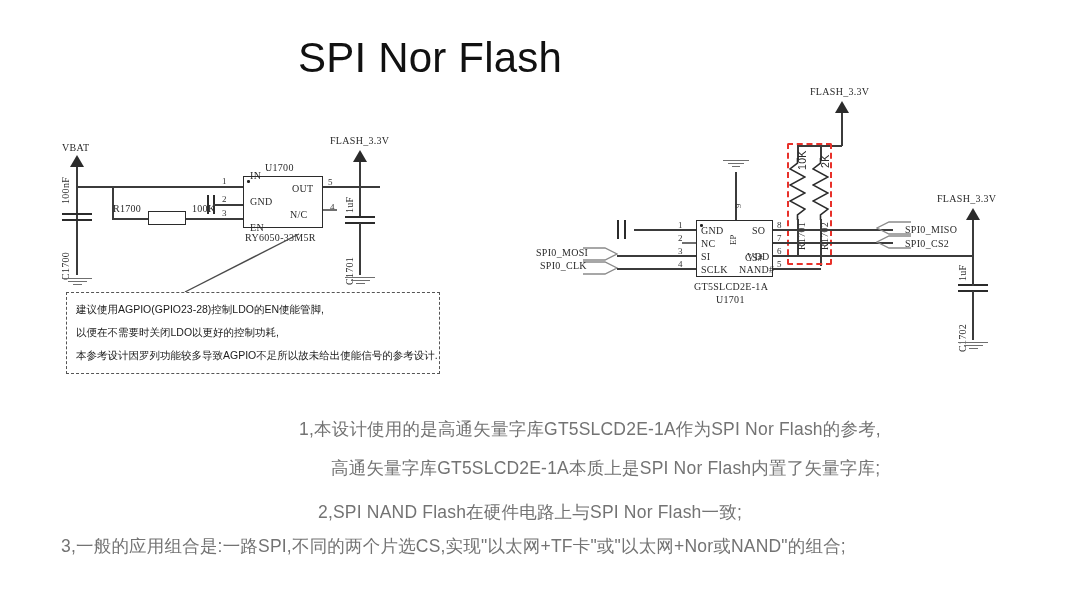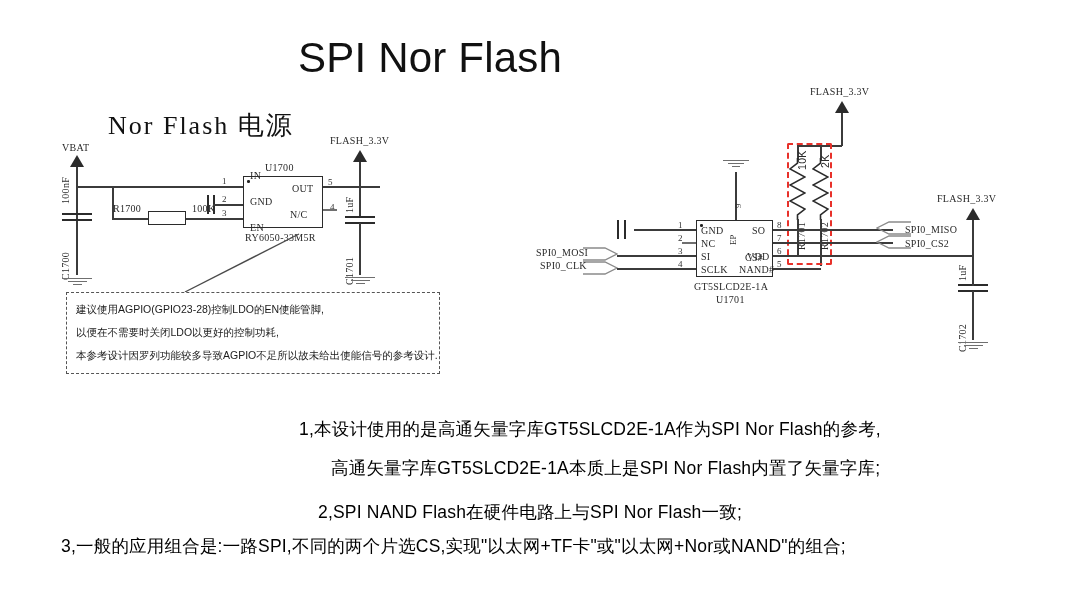"Nor Flash 电源" div { html: <div>Nor Flash 电源</div> -> none }
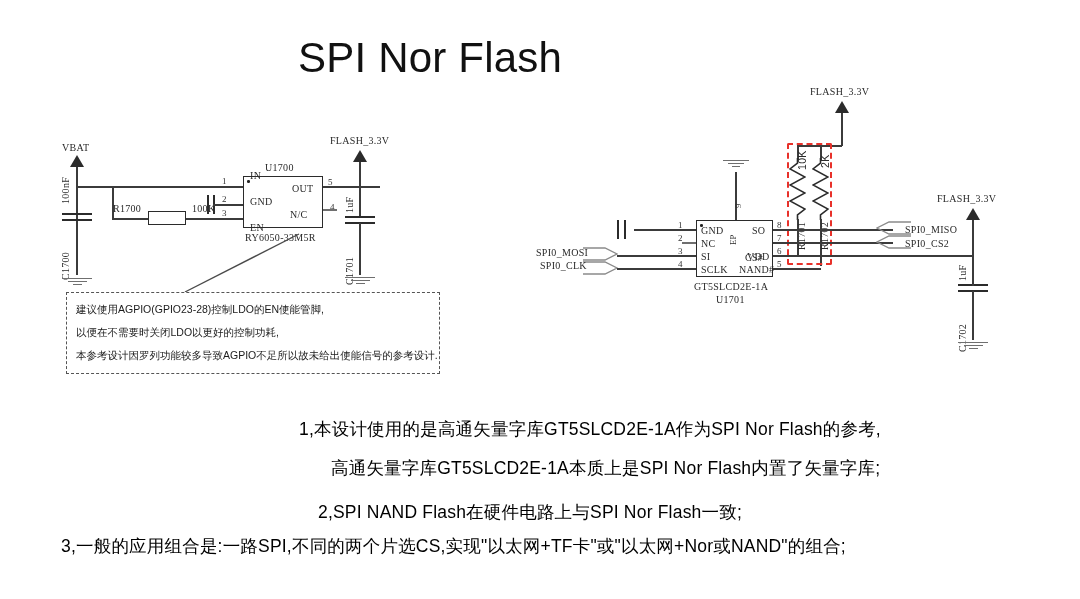"1,本设计使用的是高通矢量字库GT5SLCD2E-1A作为SPI Nor" .bnote { color: #000000 -> #737373 }
